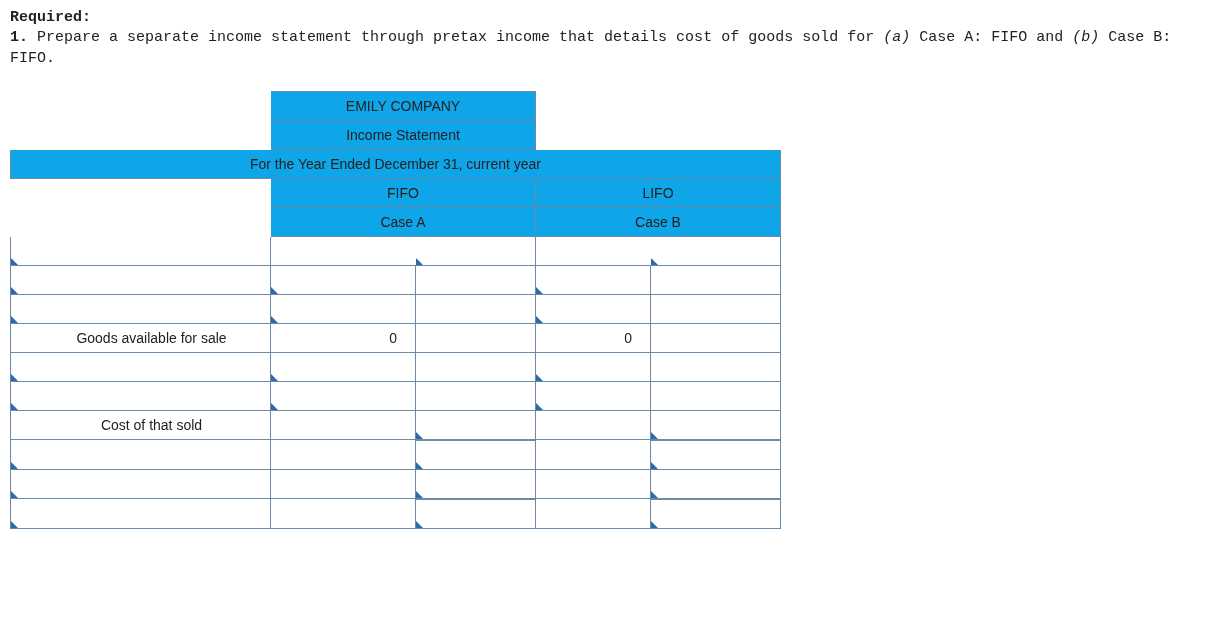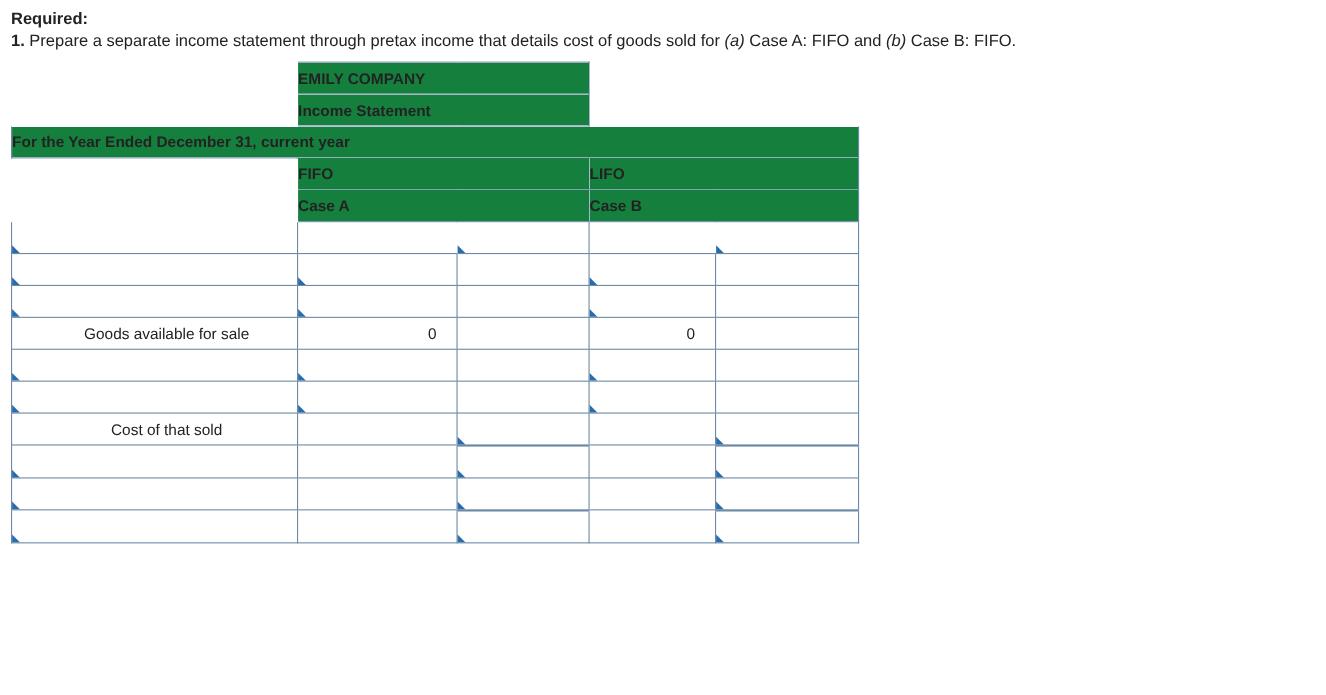"Required:" .prompt { font-family: none -> Liberation Mono, monospace; margin-bottom: 7px -> 22px }
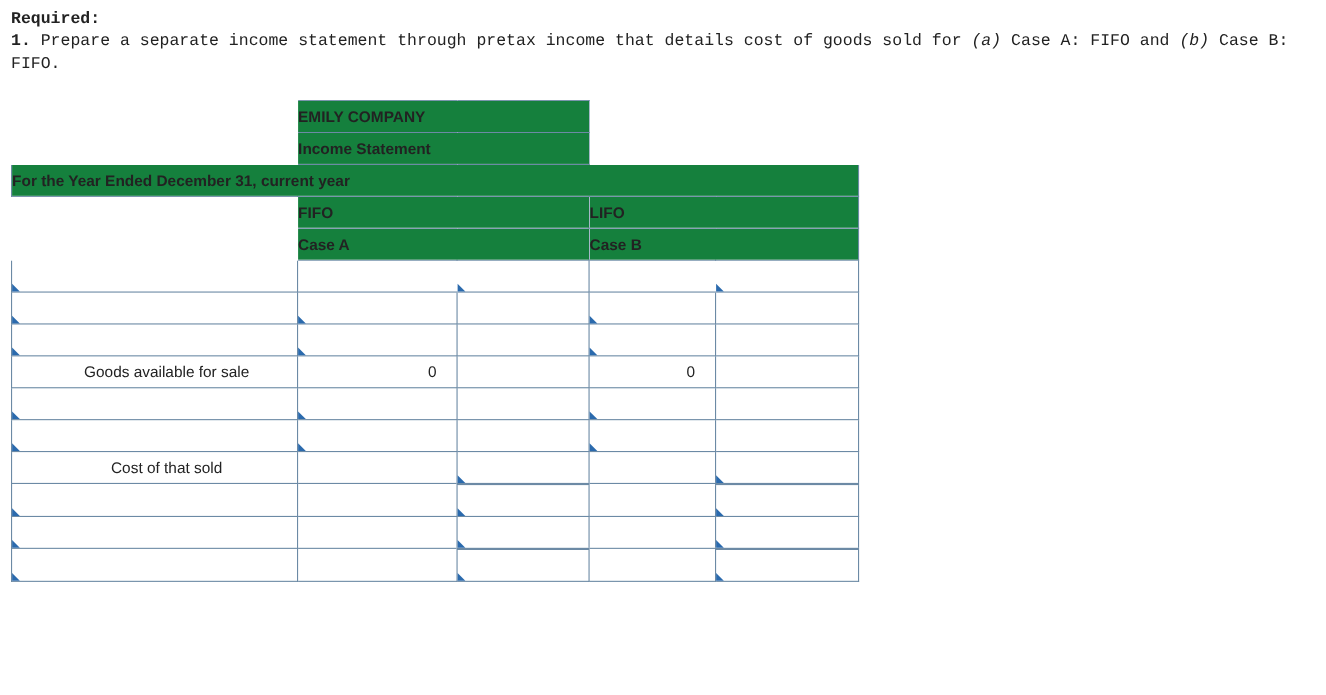"EMILY COMPANY" .hdr { background: #15803d -> #0ea5e9; font-weight: bold -> normal; text-align: none -> center }
